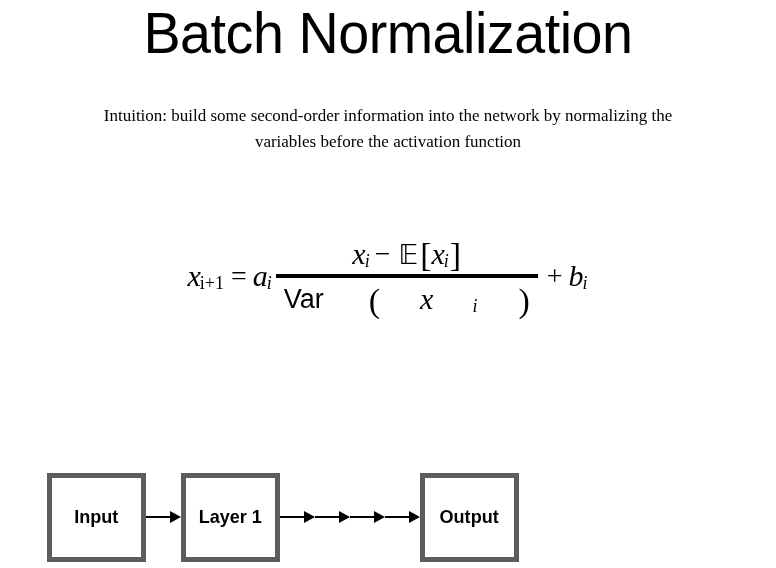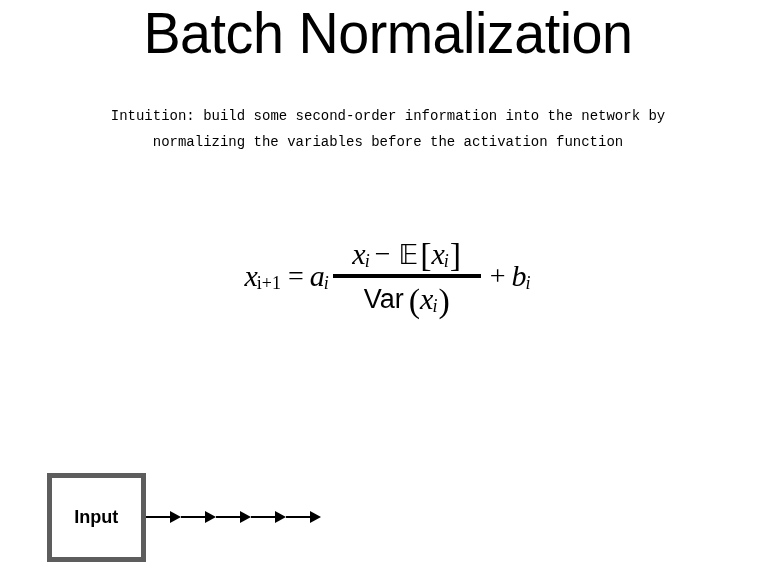"Intuition: build some second-order" .subtitle { font-family: Liberation Mono, monospace -> Liberation Serif, serif; font-size: 14px -> 17px }
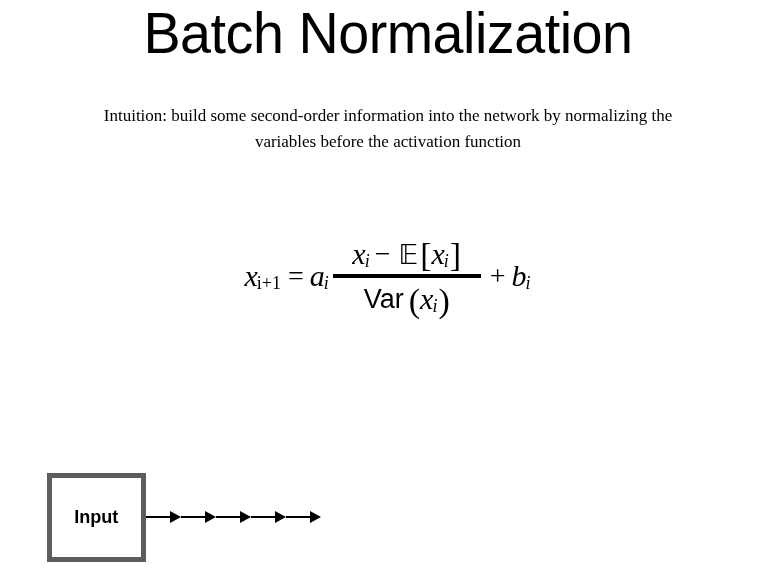"Var" .frac-den { gap: none -> 40px }
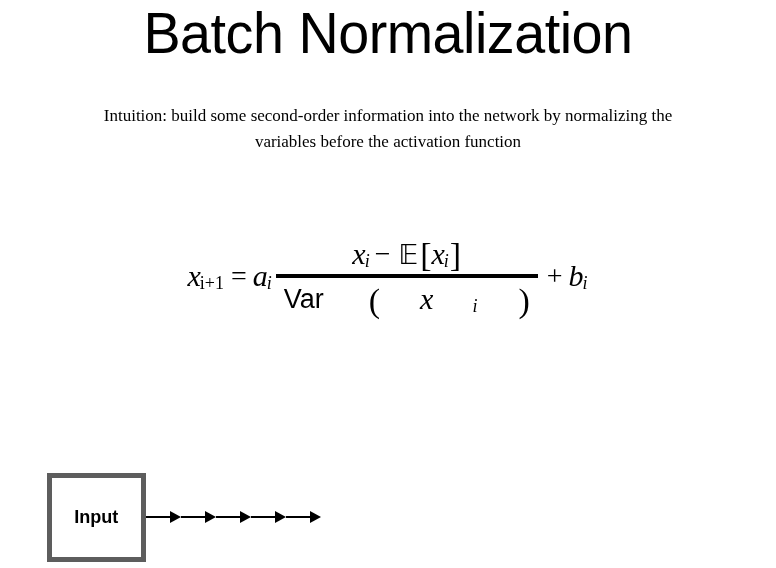"Layer 1" div.node { html: none -> <div> <span>Layer 1</span> </div> }
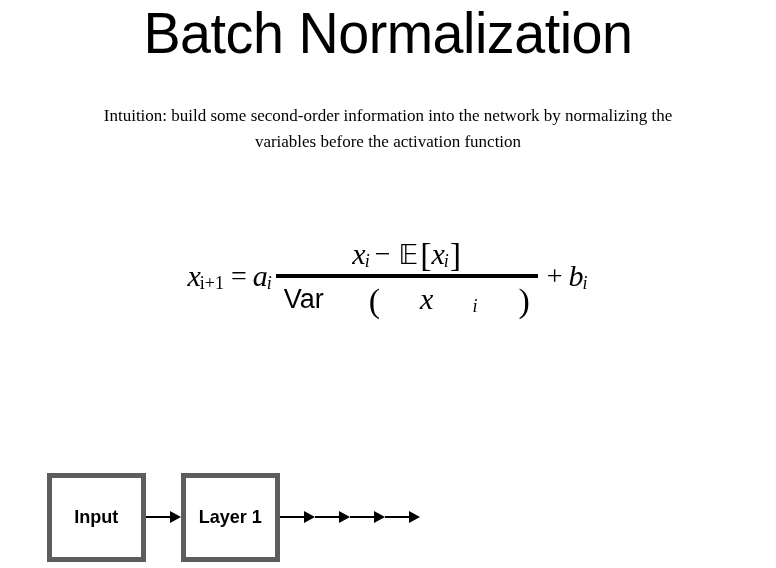"Output" div.node { html: none -> <div> <span>Output</span> </div> }
